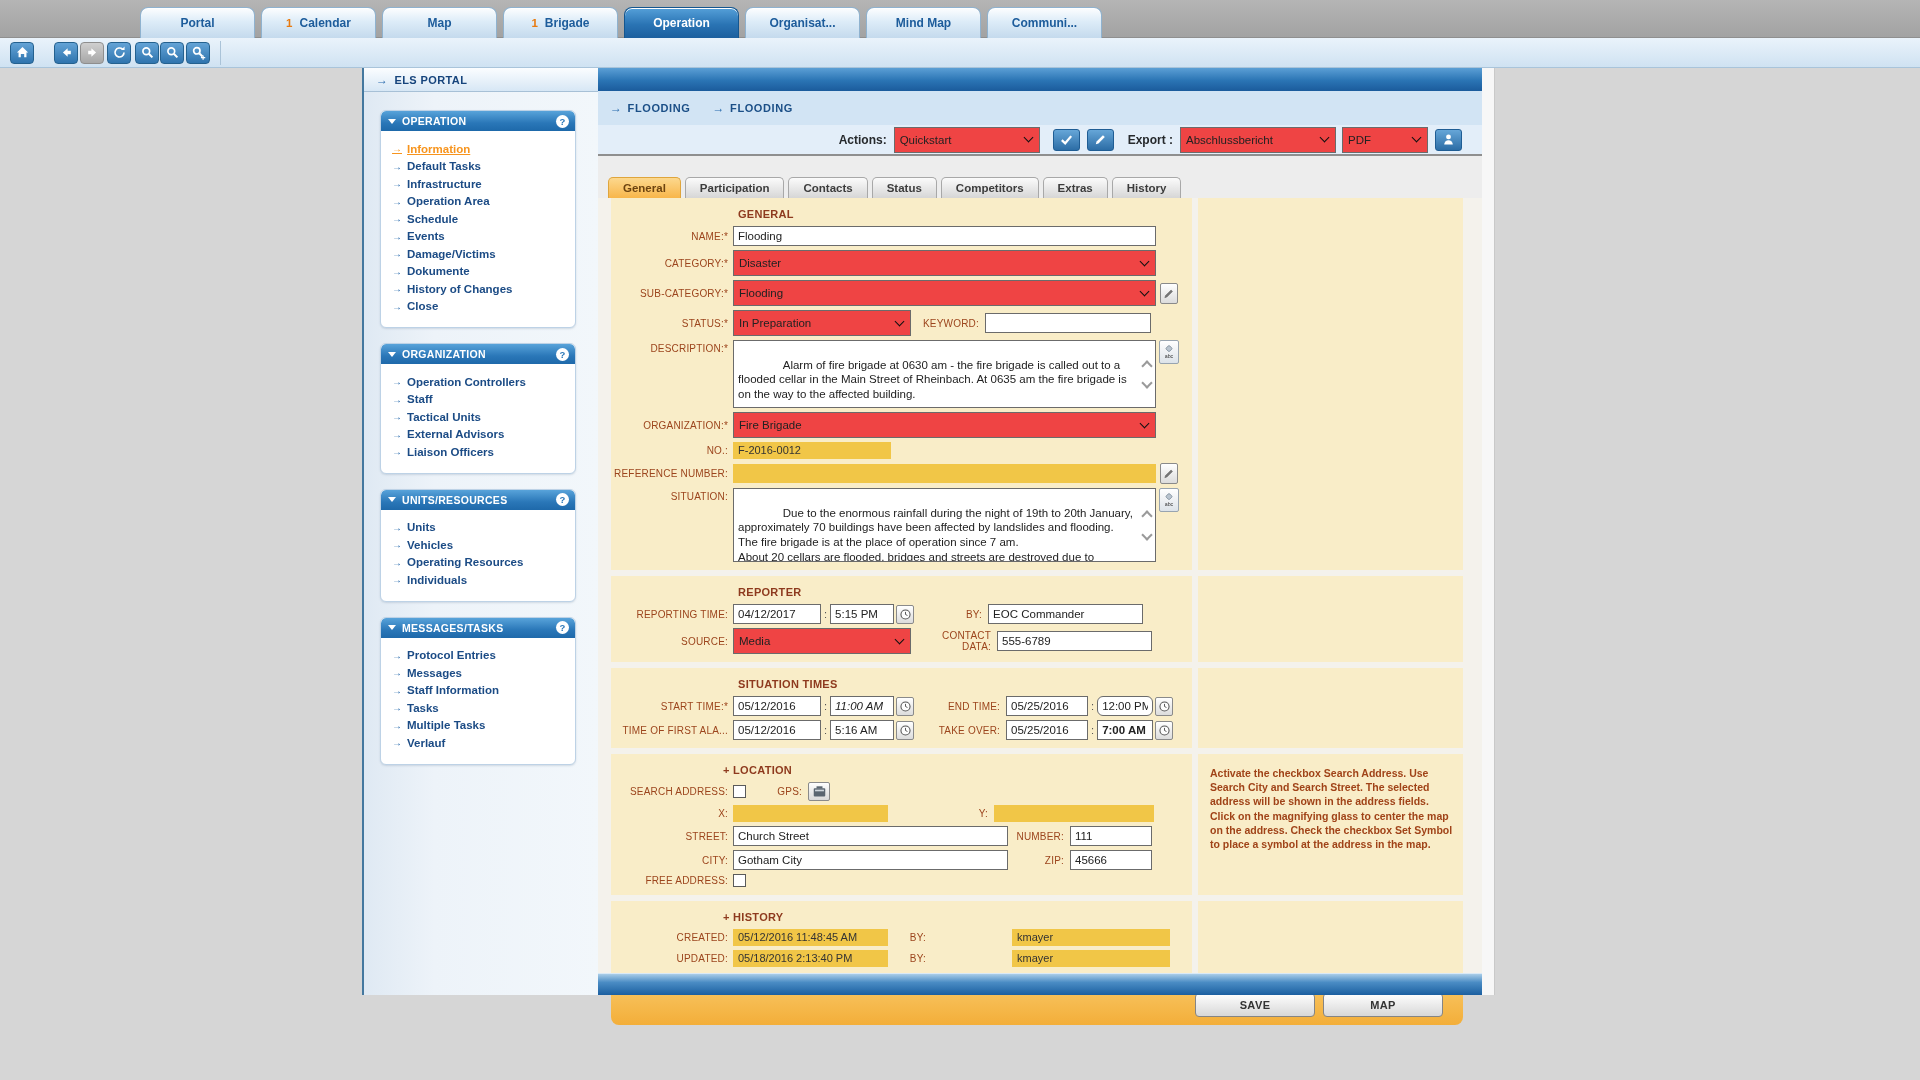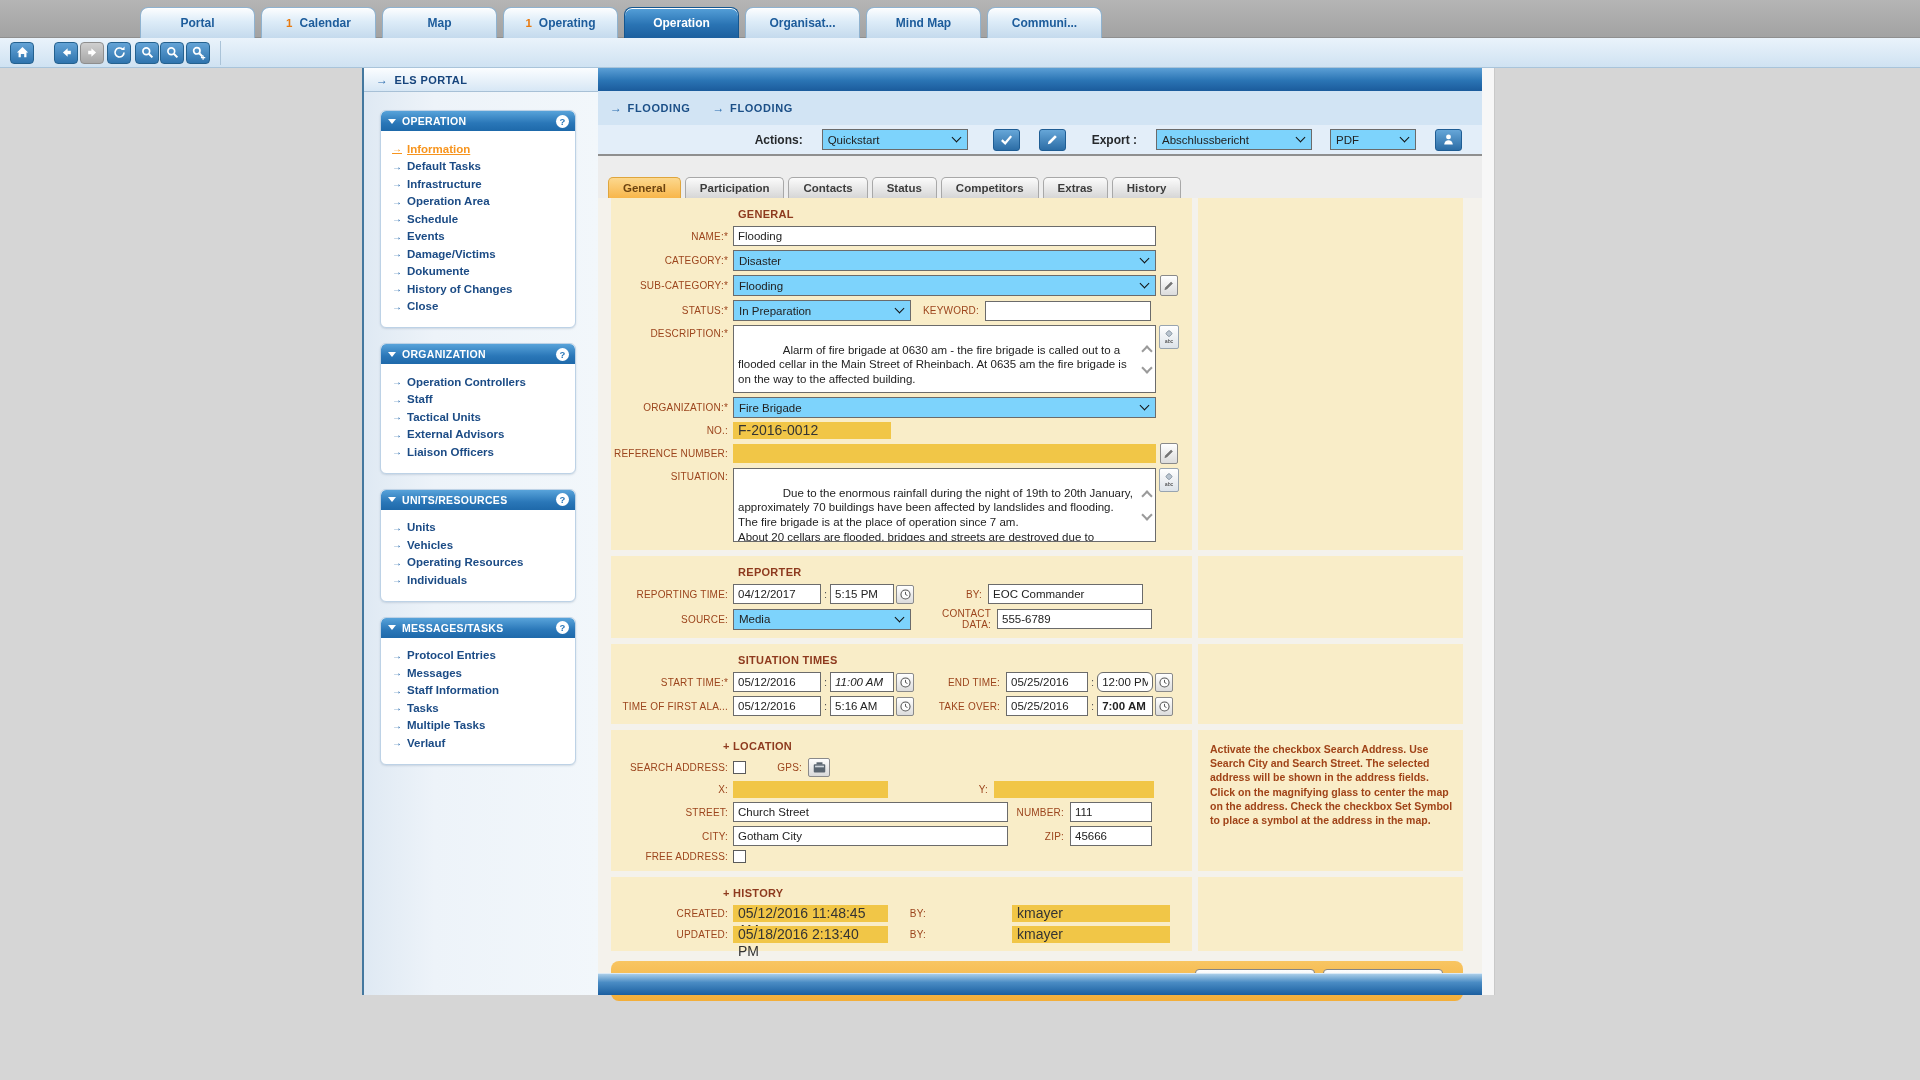"Operating" span { text: Operating -> Brigade }
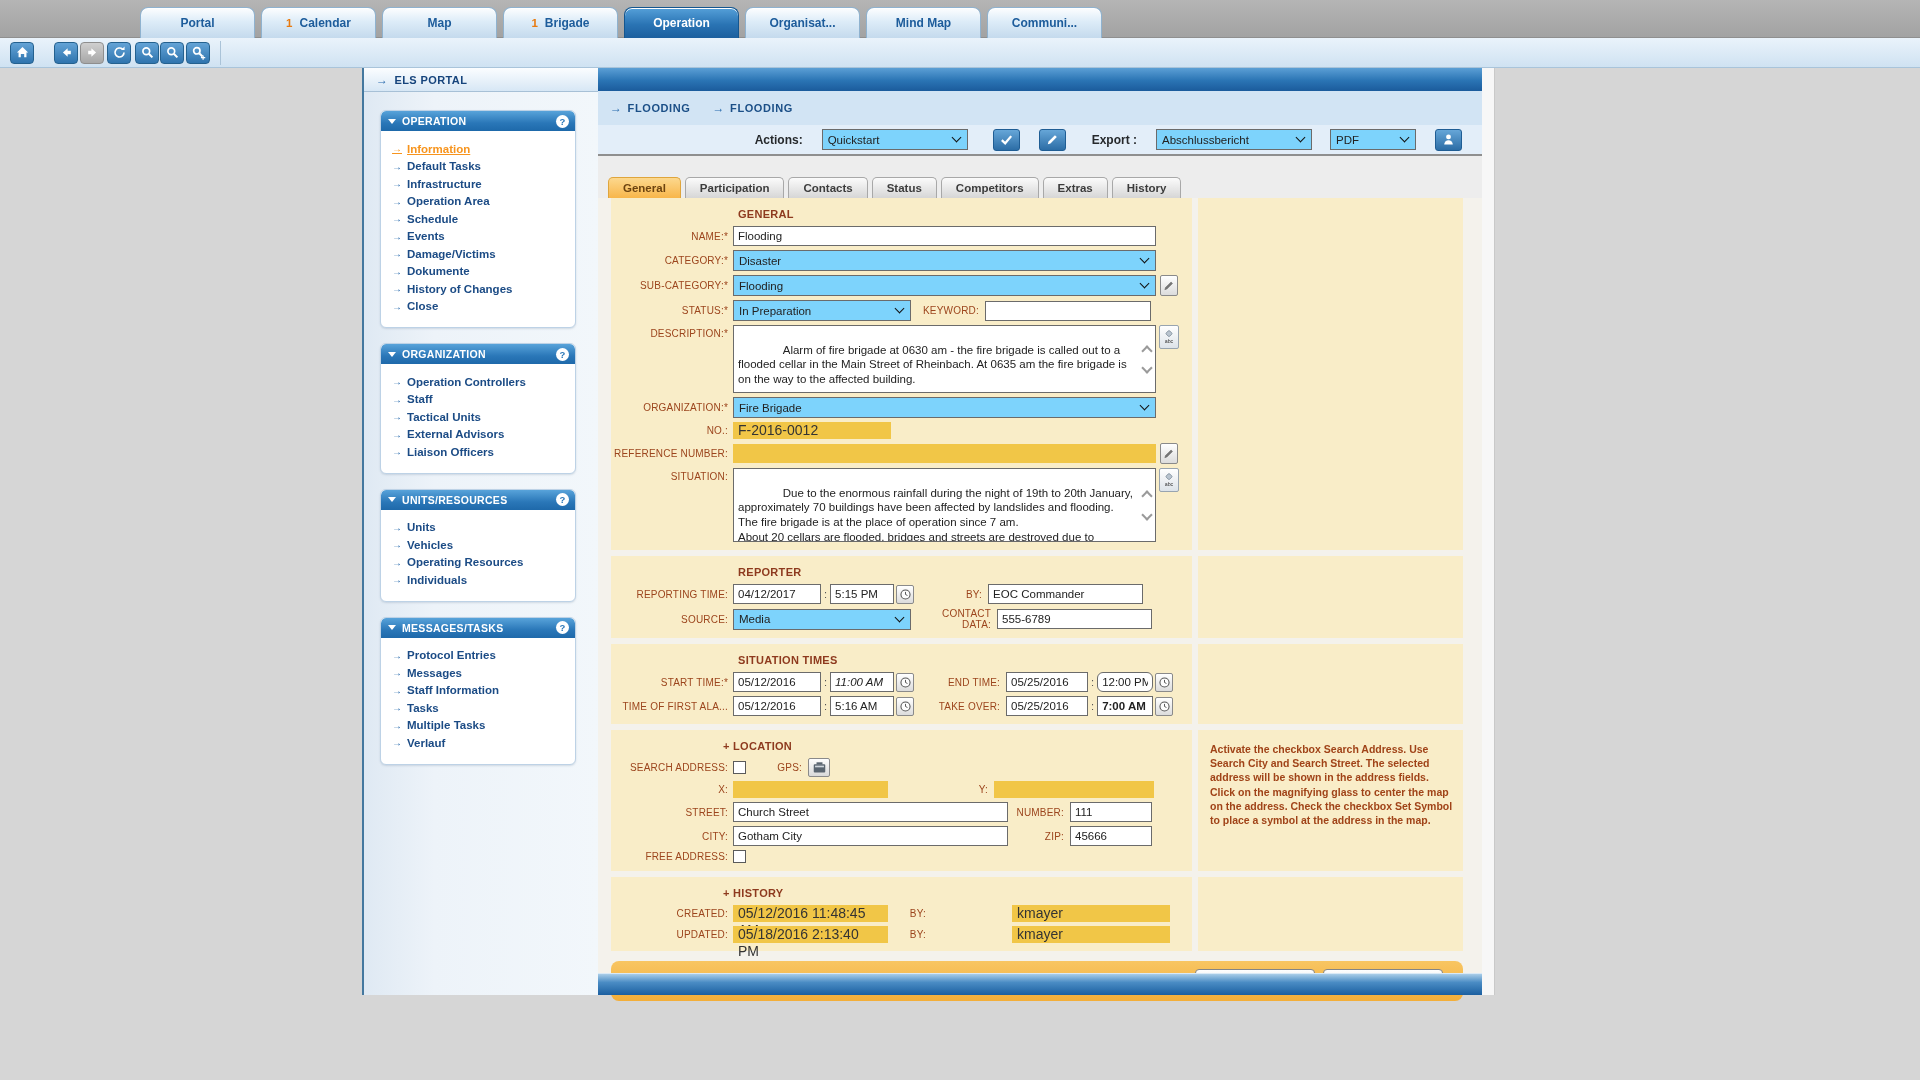"Actions:" .actionsbar { gap: 12px -> none }
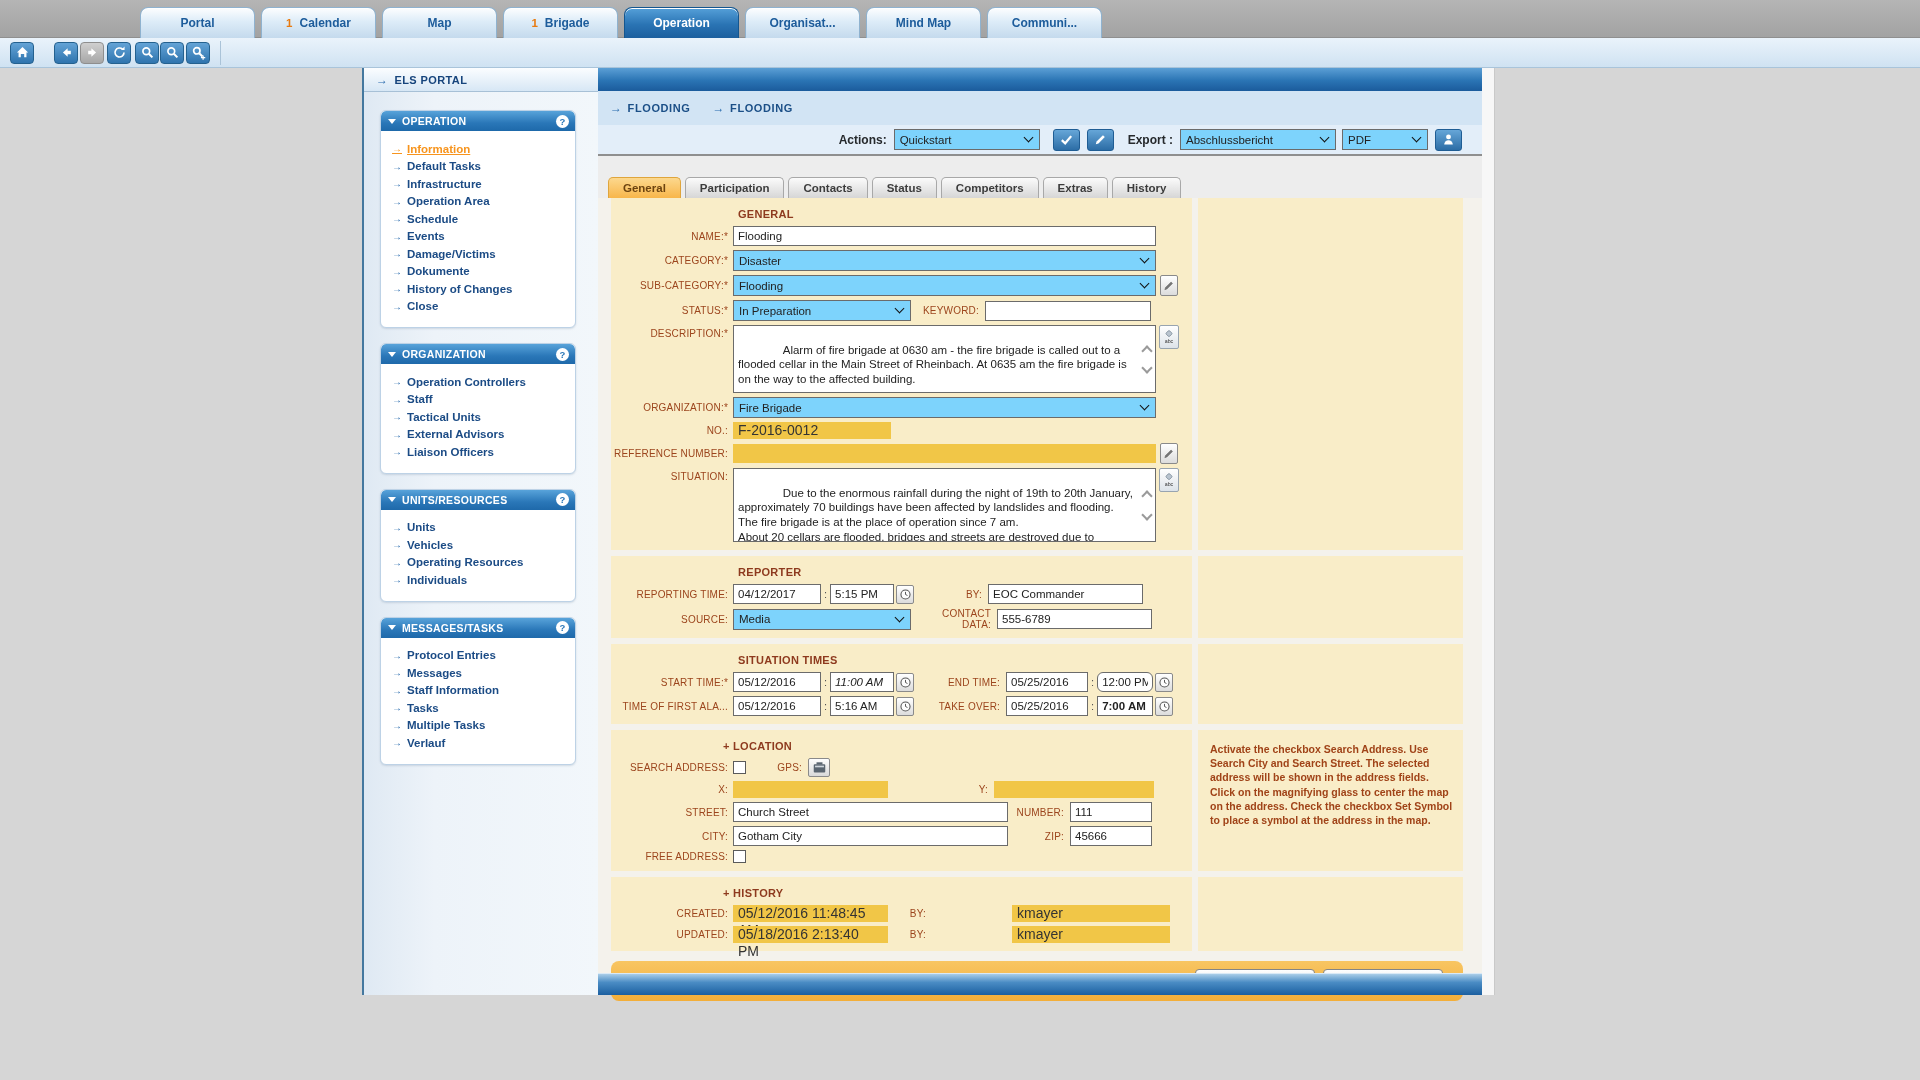"Quickstart" .sel { background: #7dd3fc -> #ef4444; padding: 0 5px -> 12px 5px }
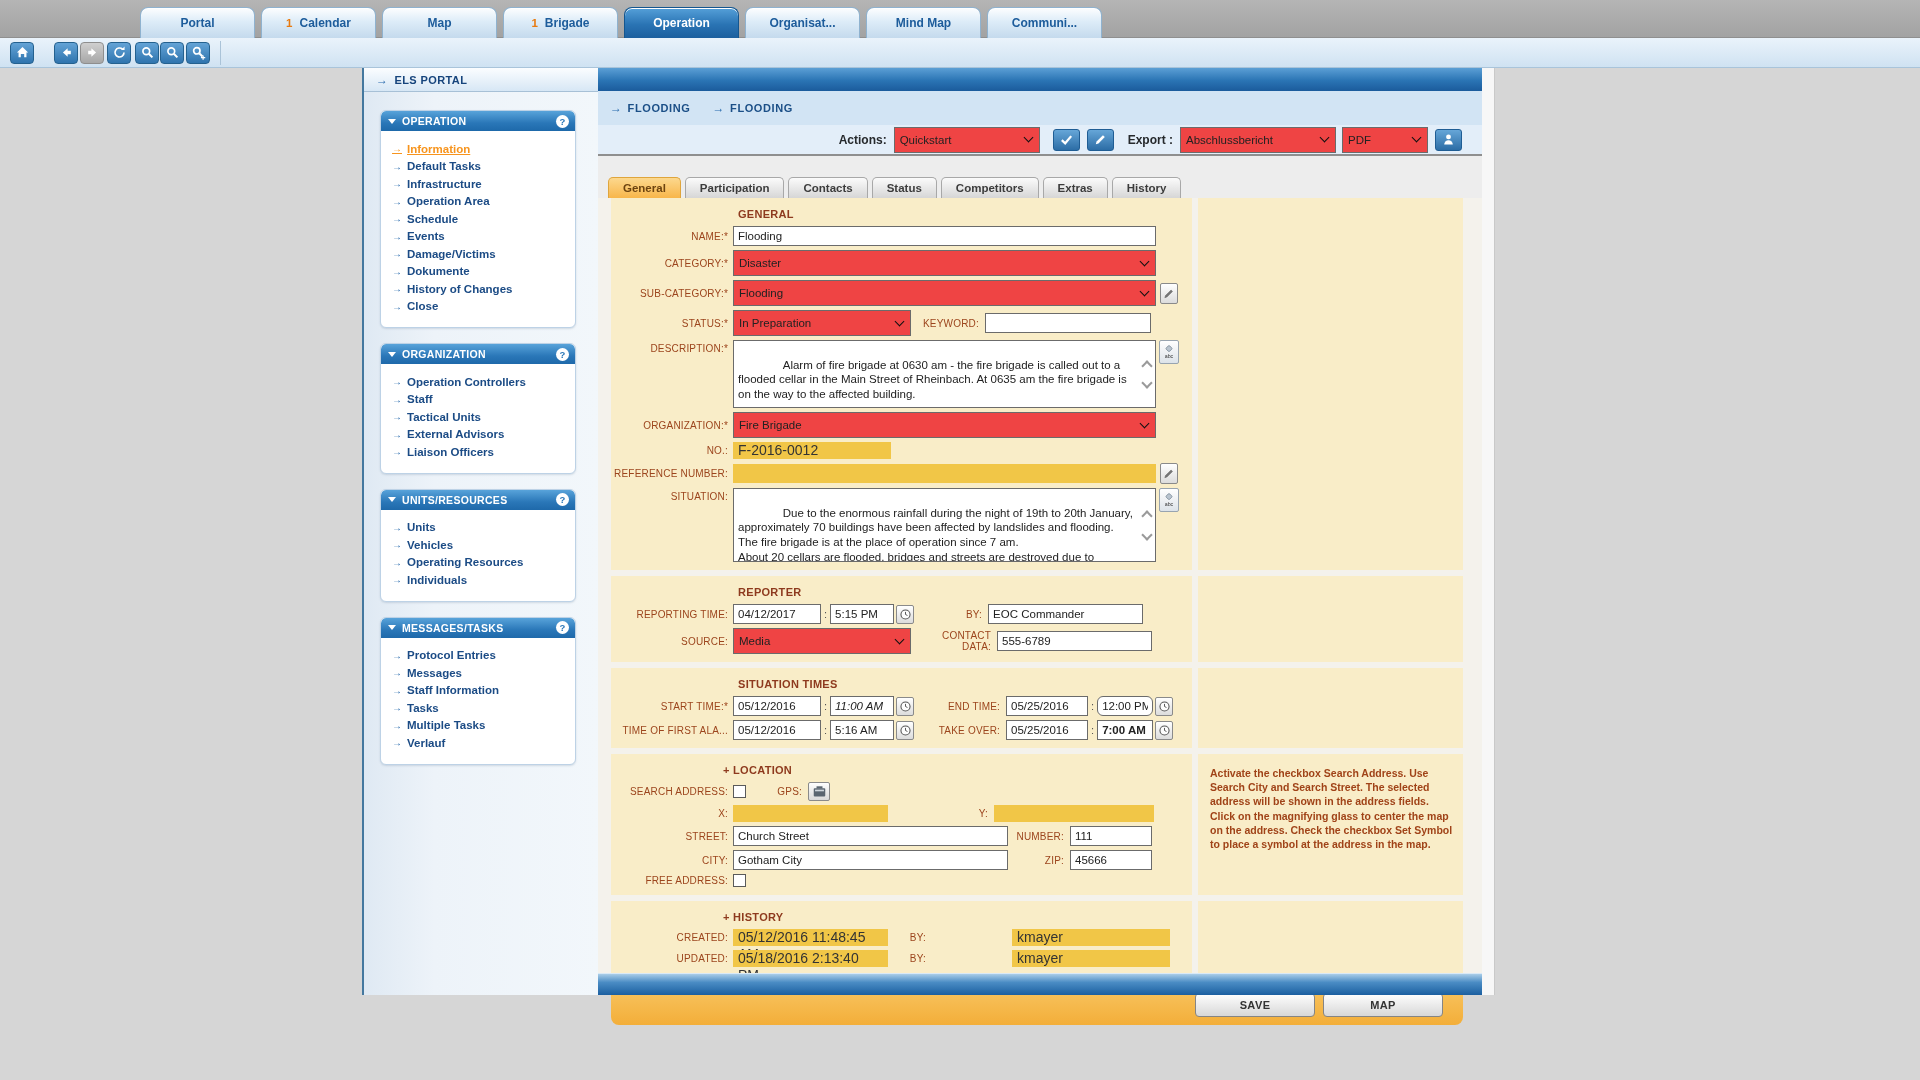"F-2016-0012" .ro { font-size: 14px -> 11px }
